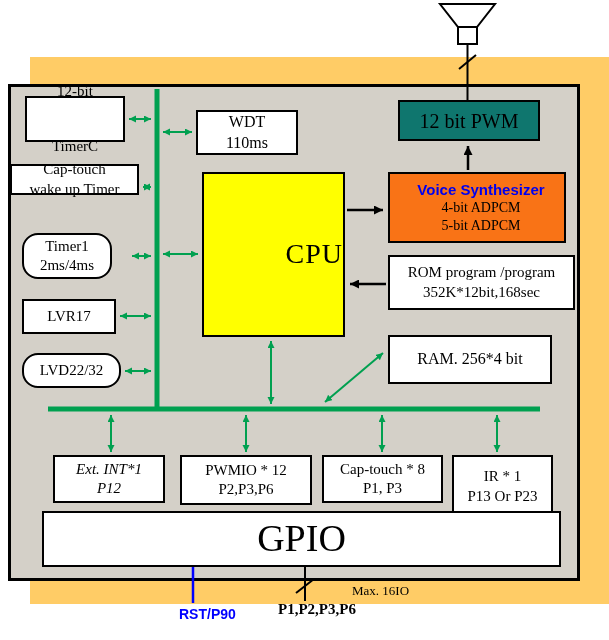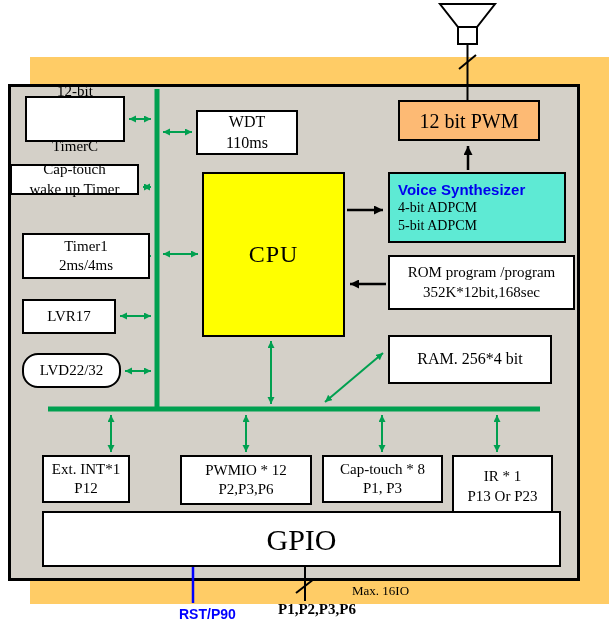"12 bit PWM" #b-pwm { background: #fdba74 -> #0f766e }
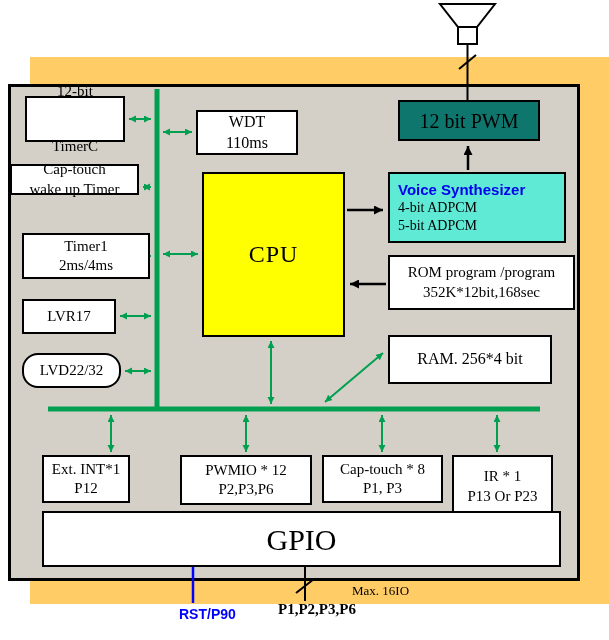"Voice Synthesizer" #b-voice { align-items: flex-start -> center; background: #5eead4 -> #f97316 }
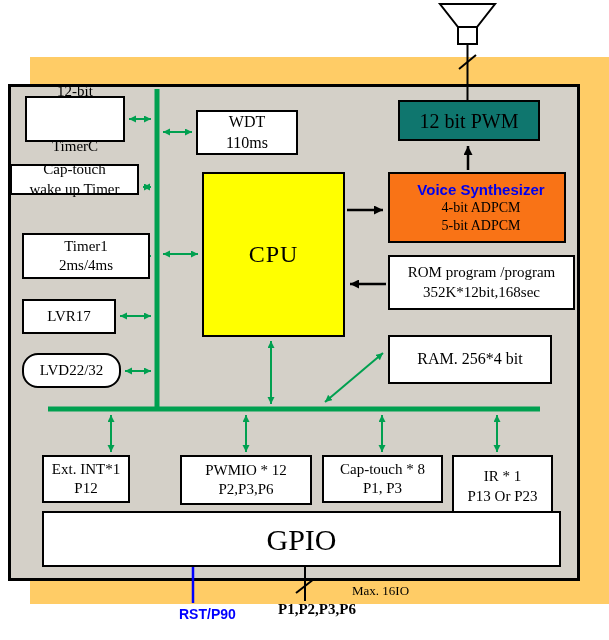"Timer1" #b-timer1 { border-radius: none -> 16px; width: 128px -> 90px }
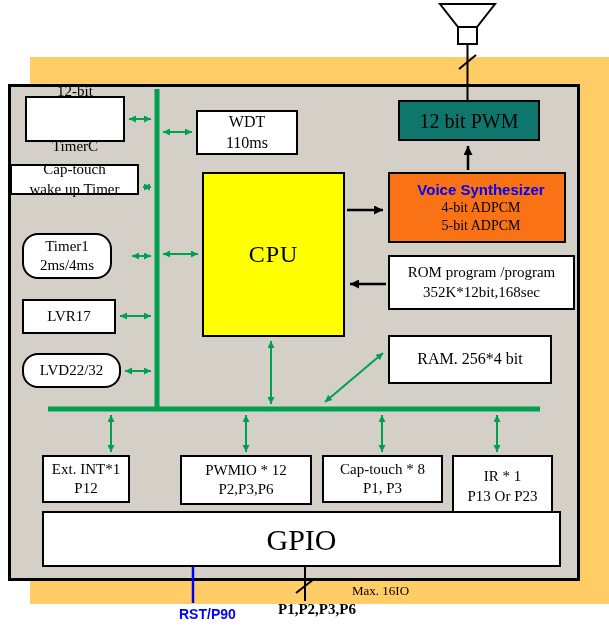"CPU" #b-cpu { align-items: none -> flex-end; font-size: 24px -> 28px }
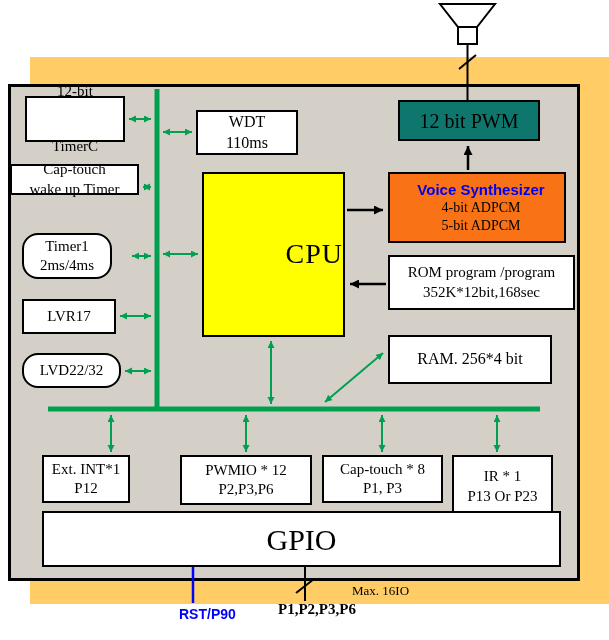"Ext. INT*1" #b-extint { font-style: none -> italic; left: 42px -> 53px; width: 88px -> 112px }
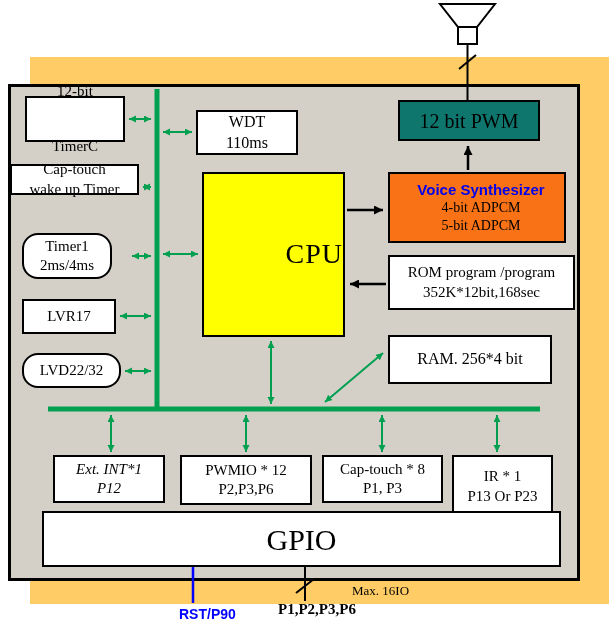"GPIO" #b-gpio { font-size: 30px -> 38px }
